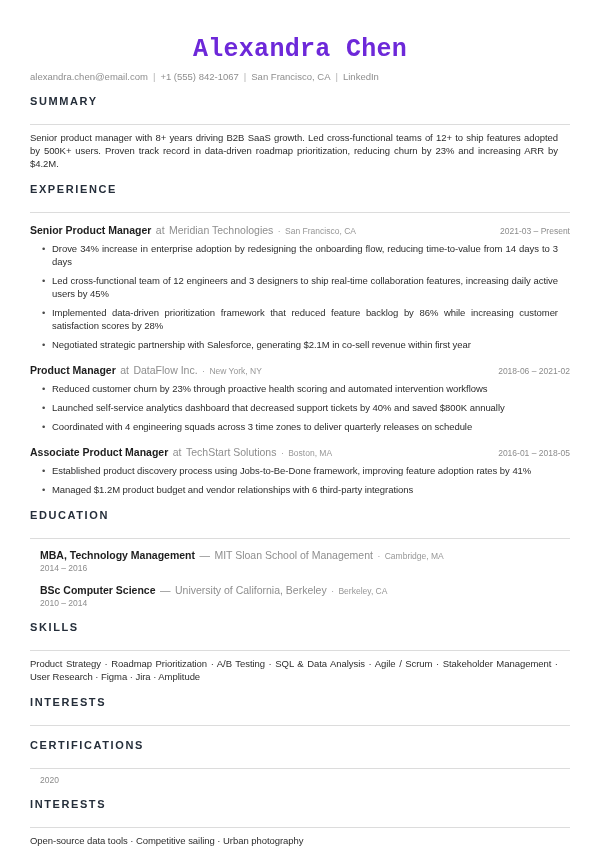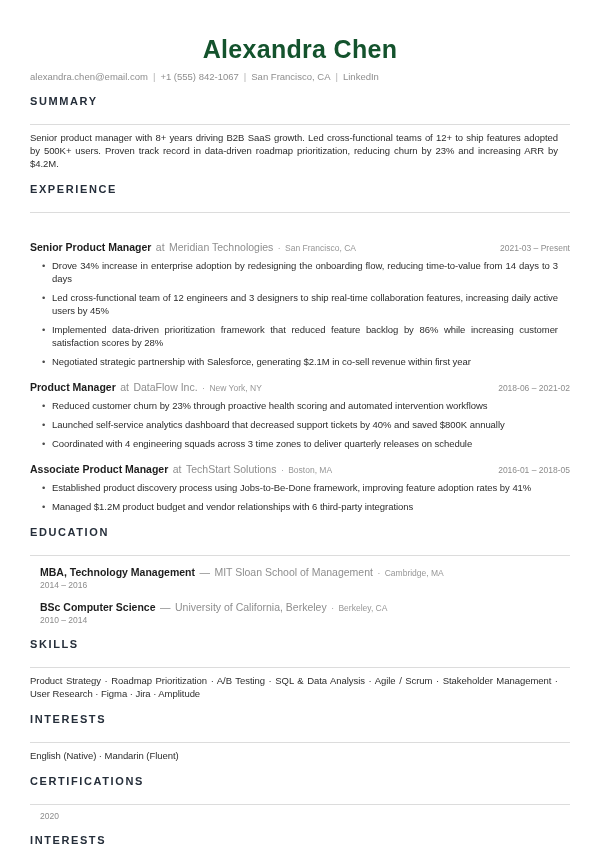"Alexandra Chen" .name { color: #14532d -> #6d28d9; font-family: none -> Liberation Mono, monospace }
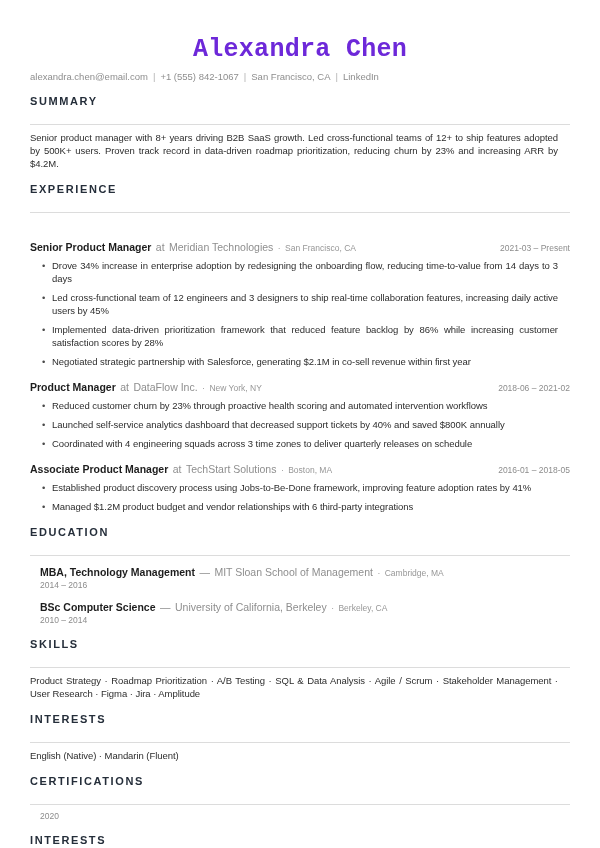"Senior Product Manager at Meridian" .job:first-child { margin-top: 24px -> 7px }
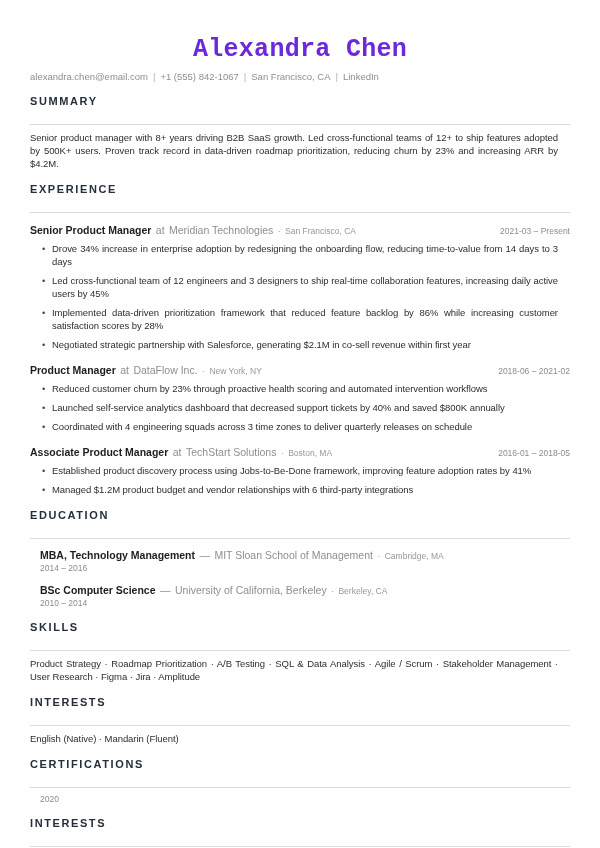"English (Native) · Mandarin (Fluent)" div.section-content { html: <div> <p>English (Native) · Mandarin (Fluent)</p> </div> -> none }
